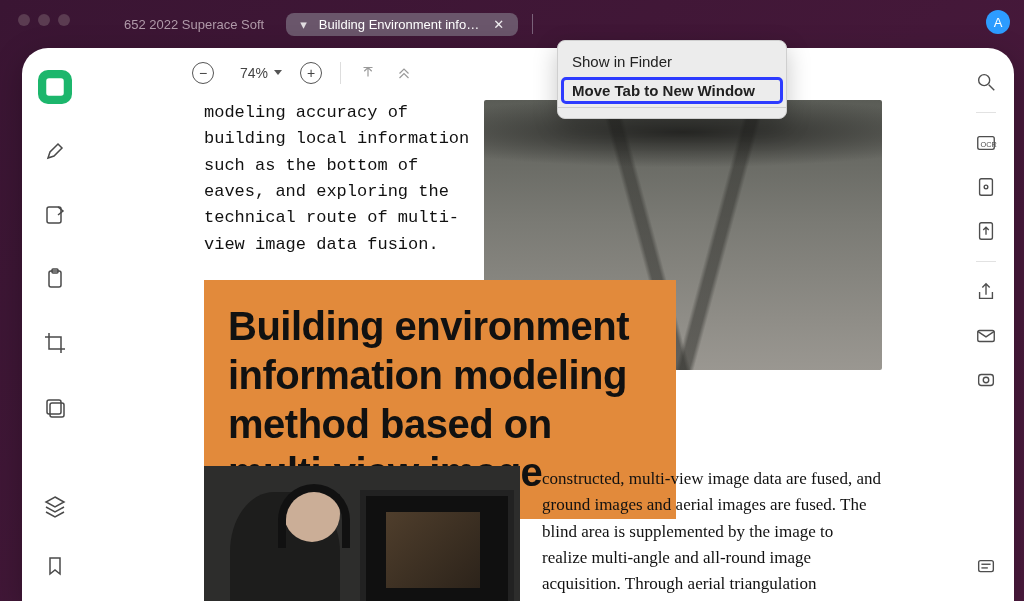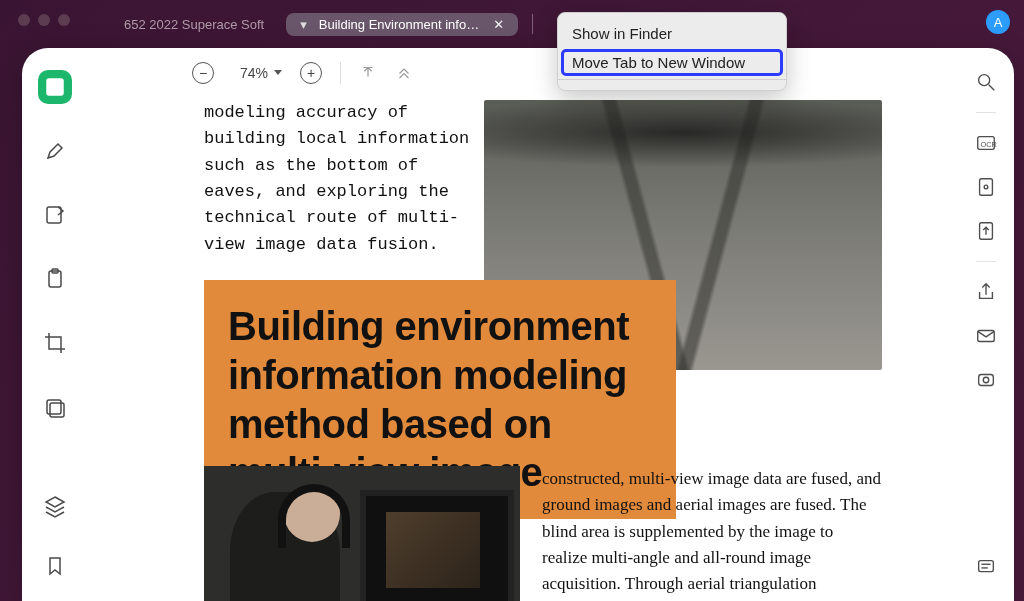"Show in Finder" .menu { top: 12px -> 40px }
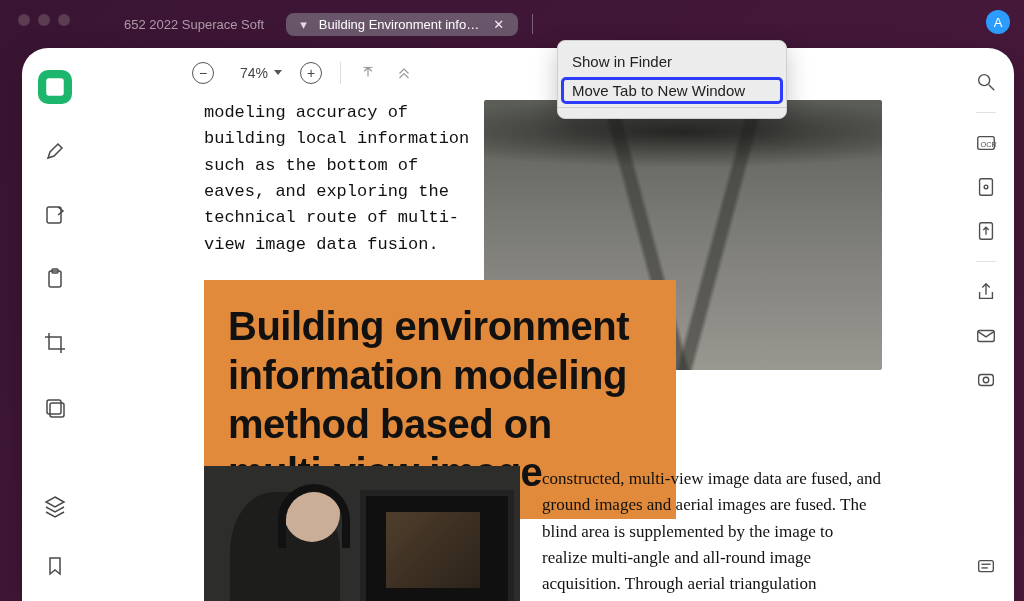"Move Tab to New Window" .menu .mi.hl { font-weight: none -> bold }
